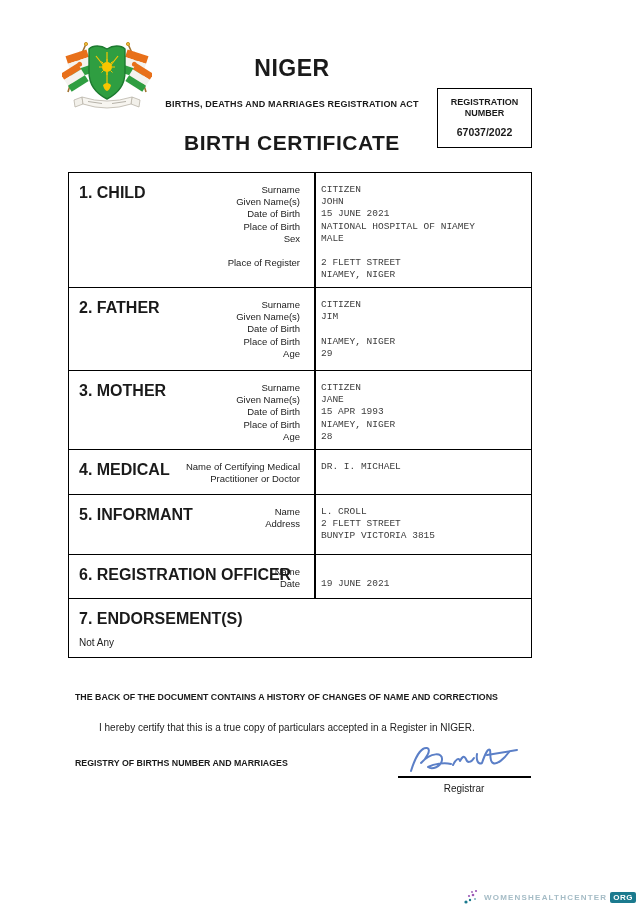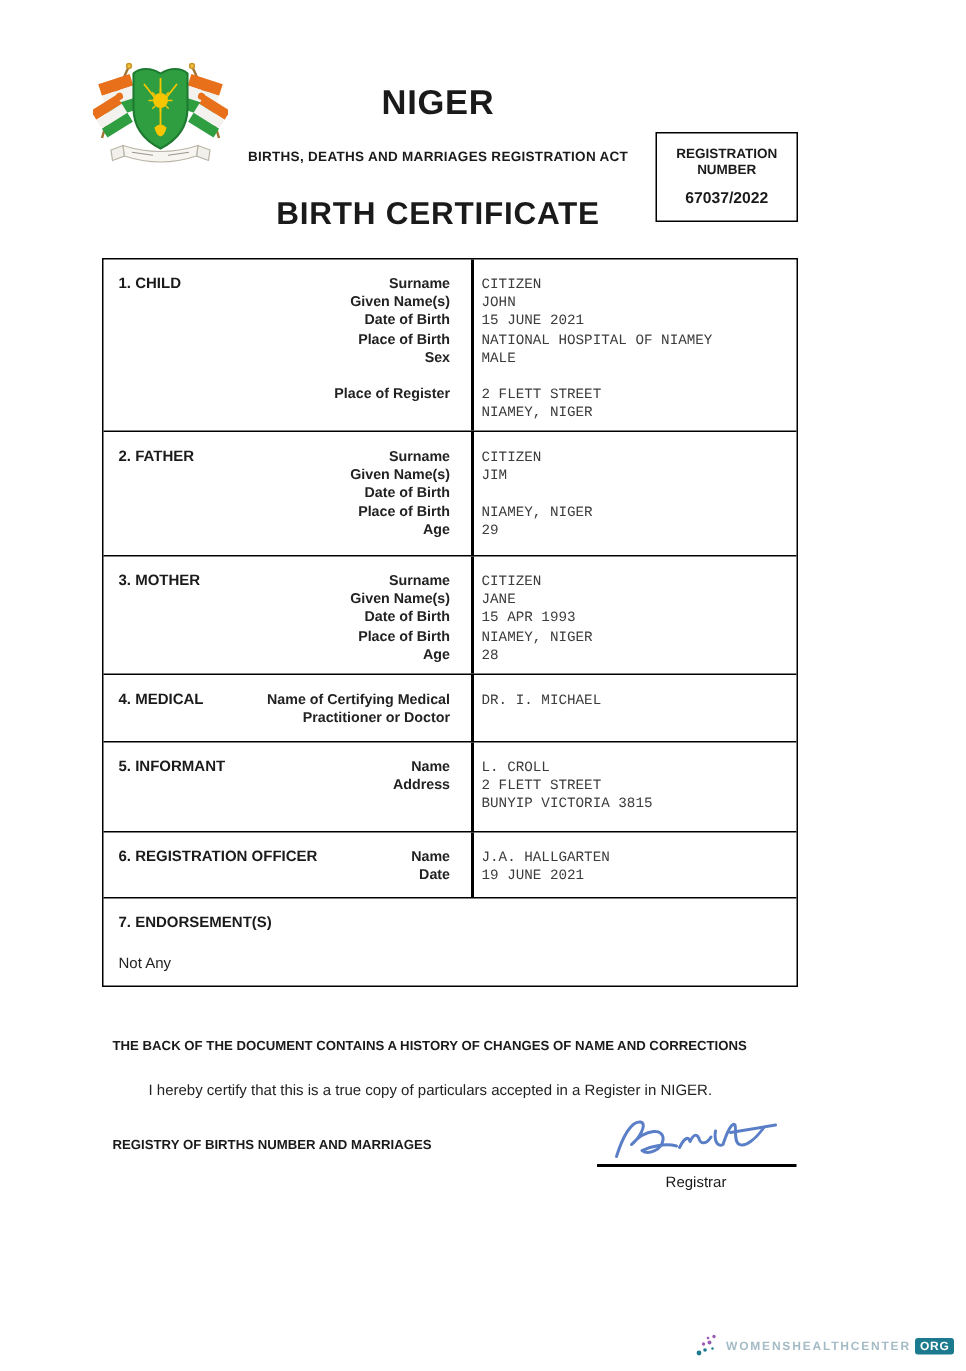"1. CHILD" .sec-title { font-size: 10px -> 16px }
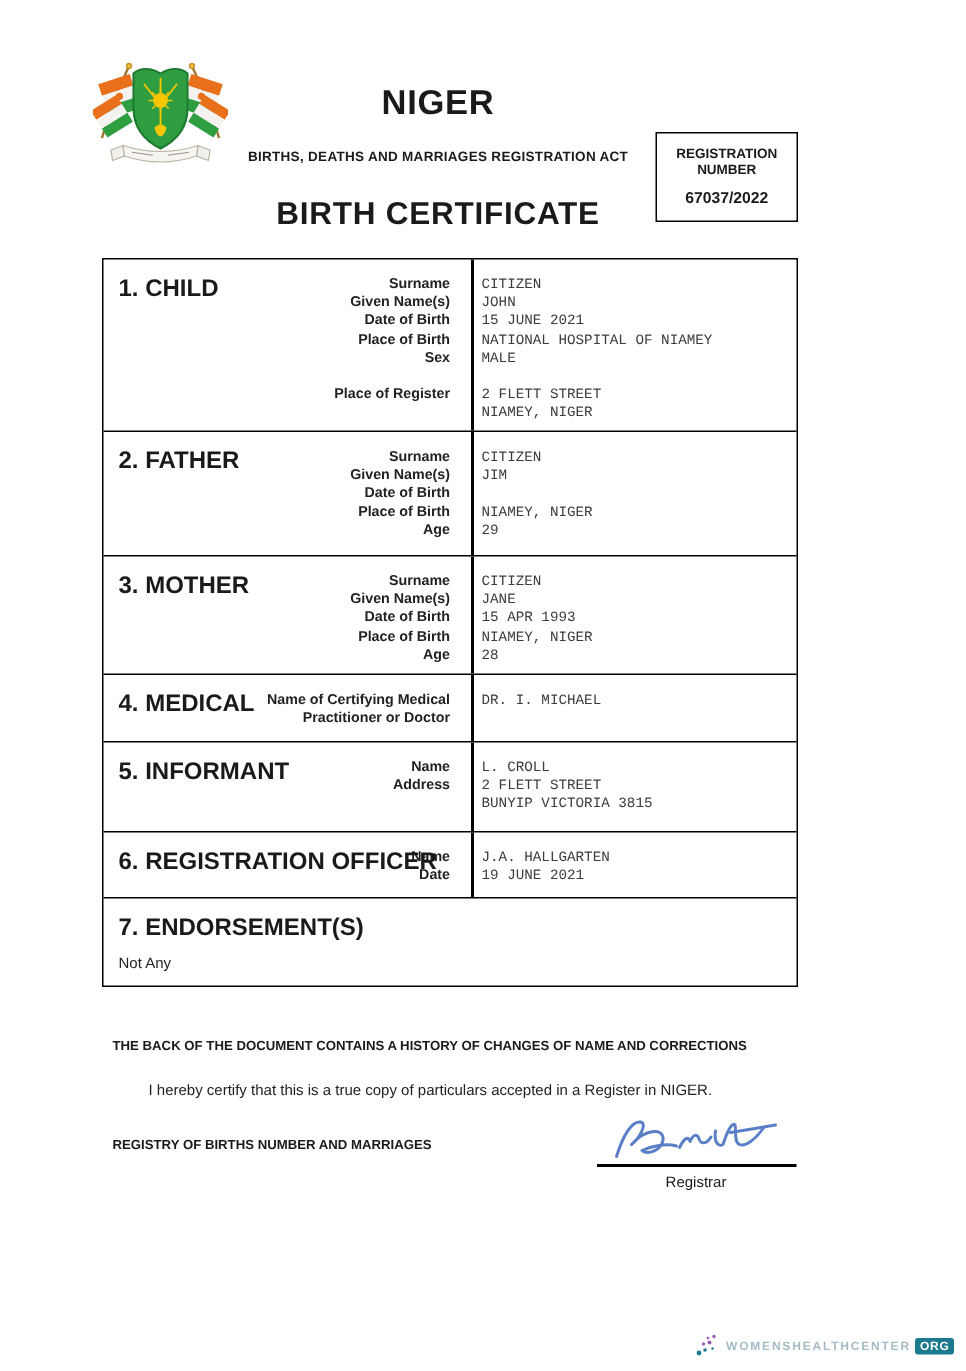"Surname" .flabel { font-weight: bold -> none }
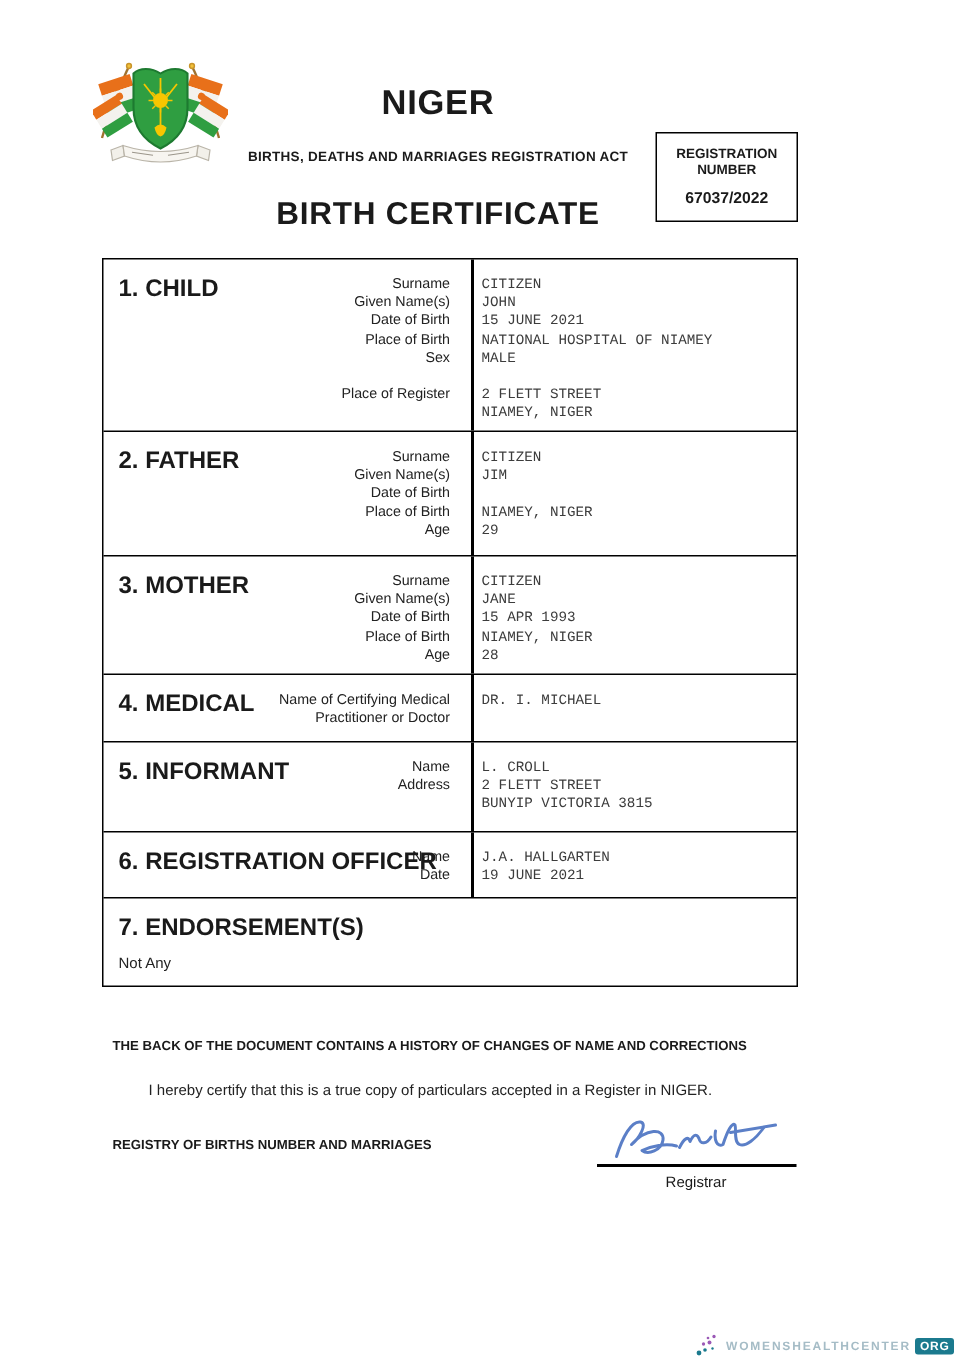"J.A. HALLGARTEN" div.fvalue { html: <div>J.A. HALLGARTEN</div> -> none }
